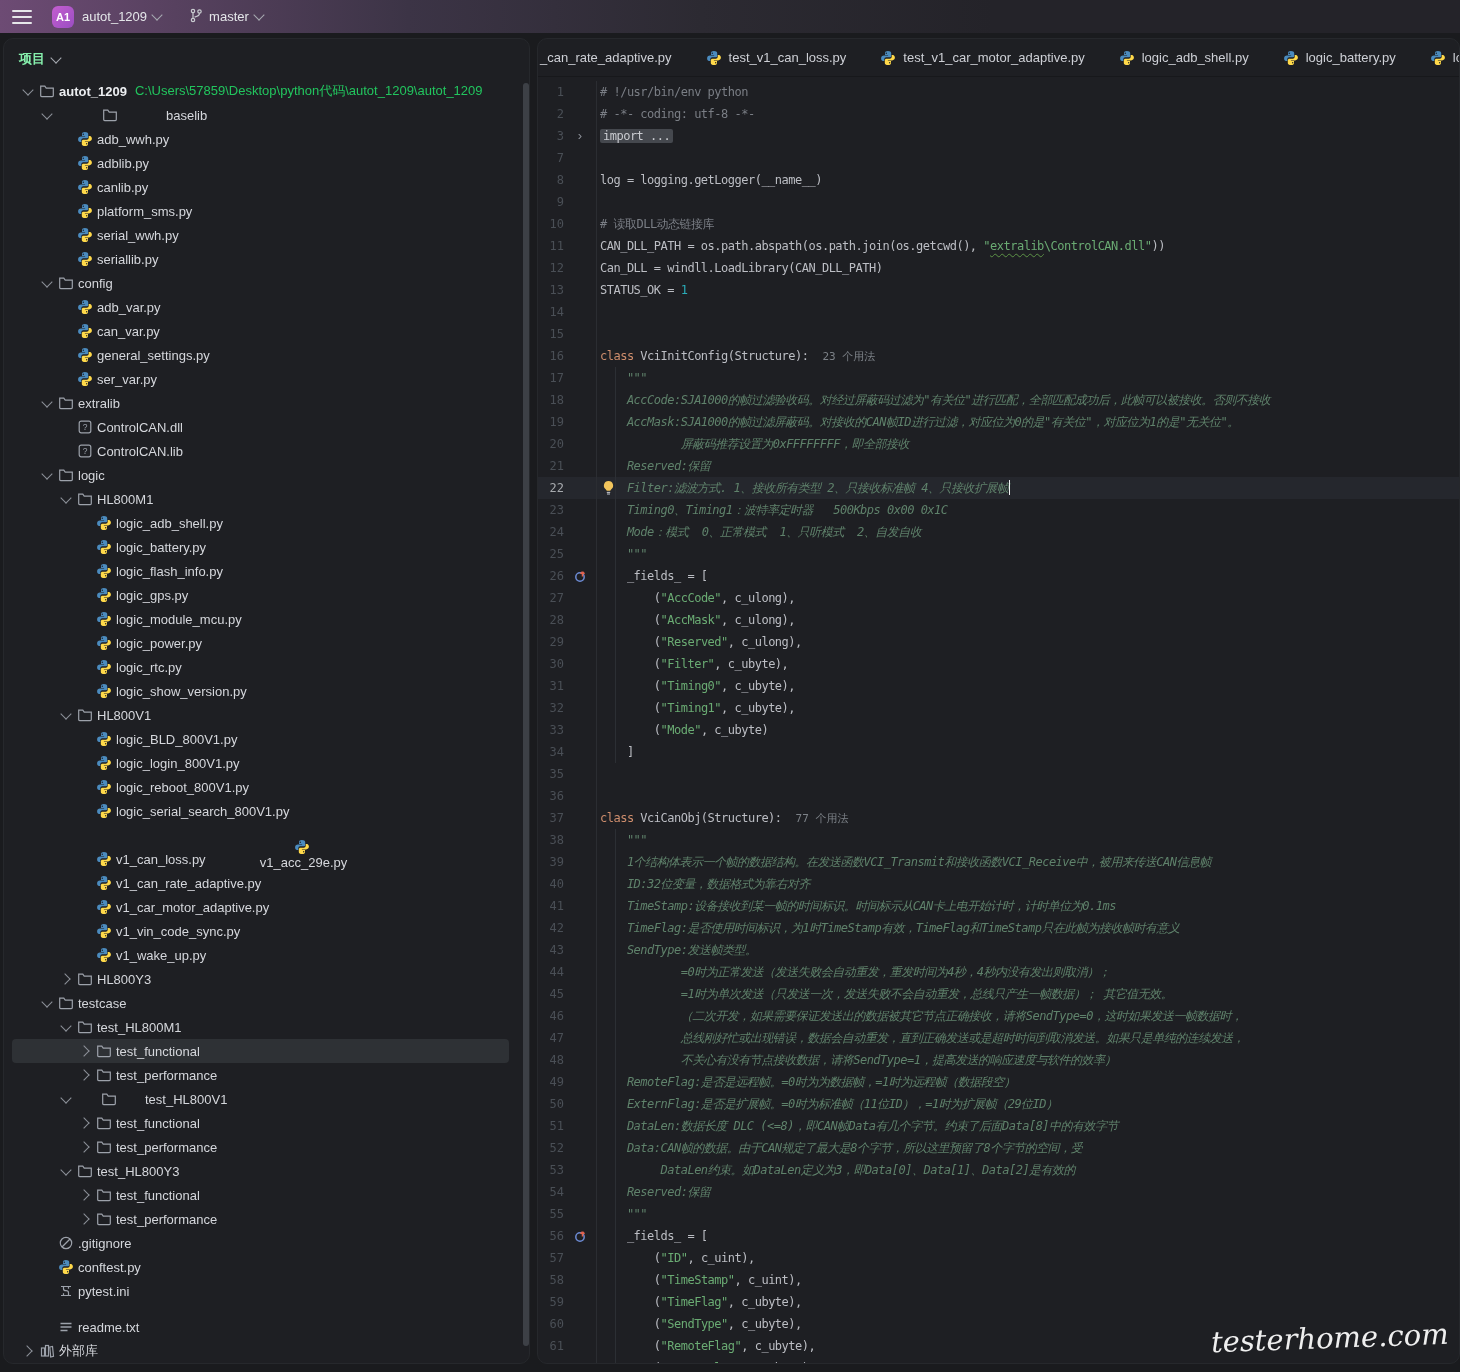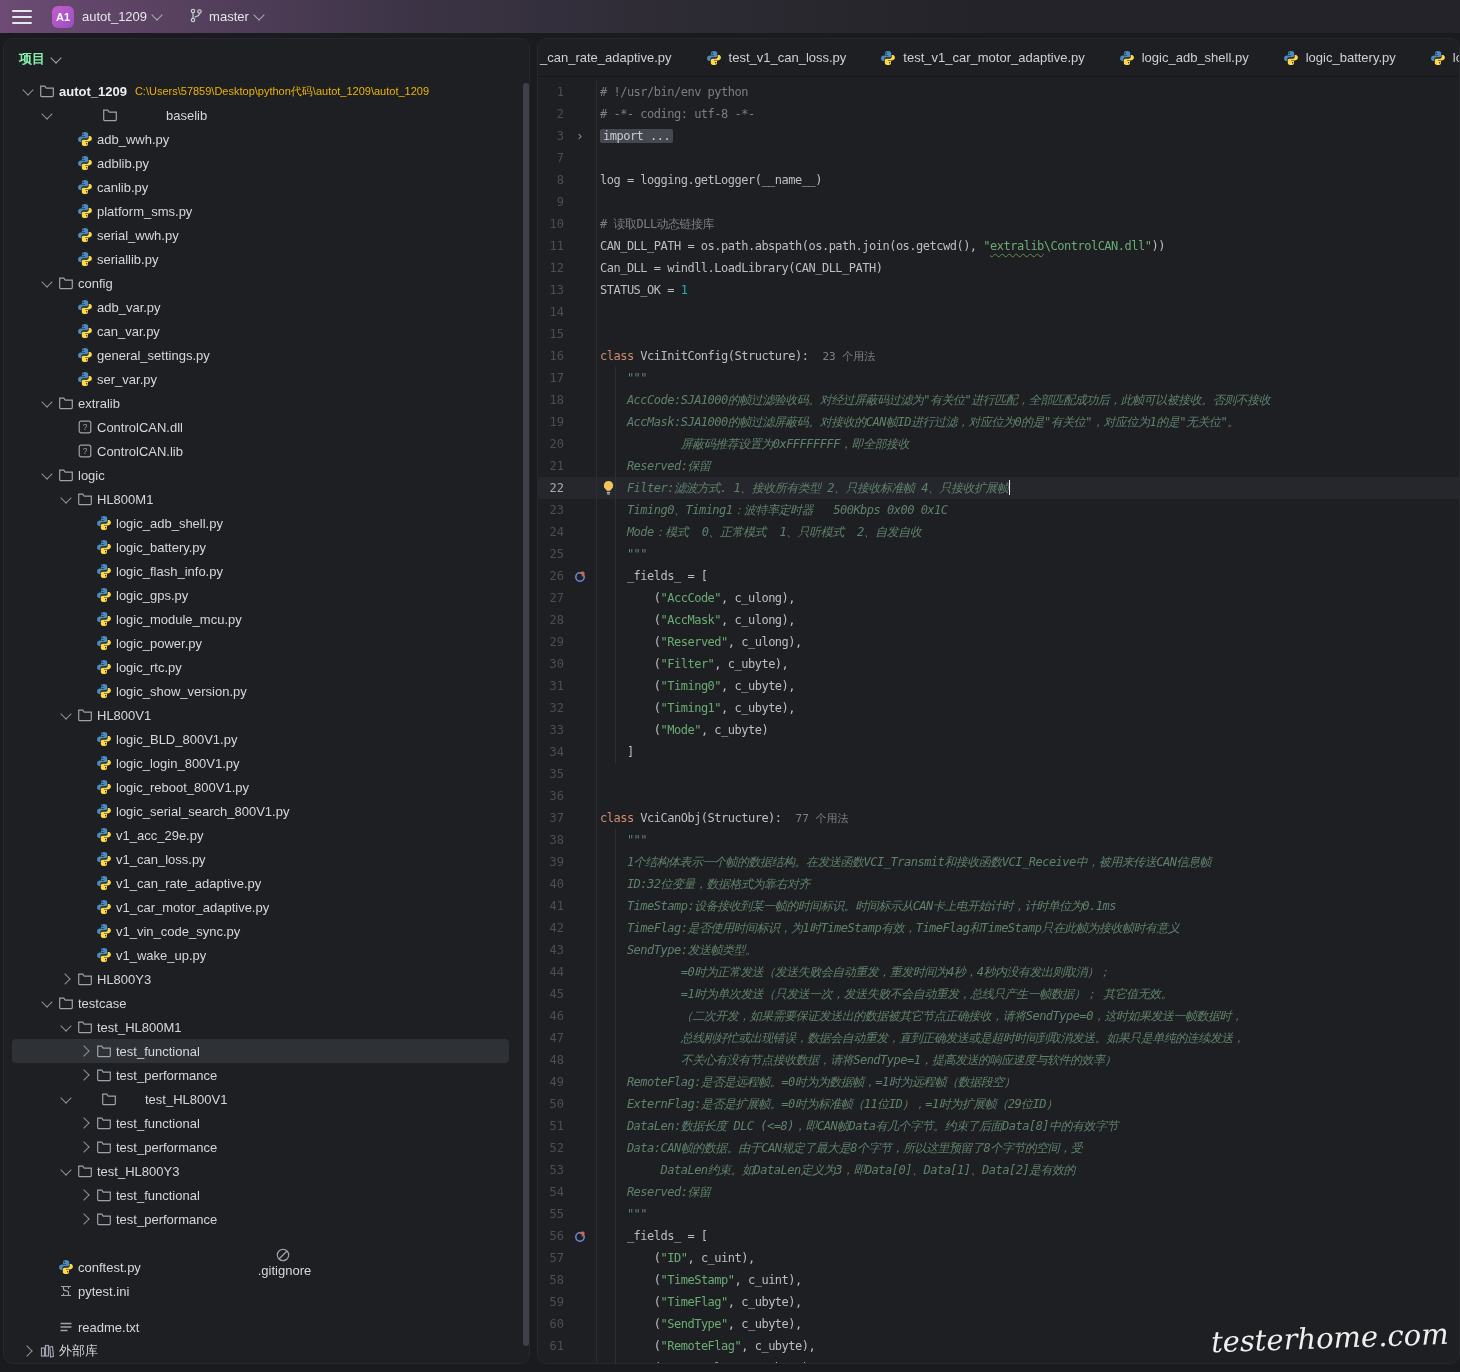"C:\Users\57859\Desktop\python代码\autot_12" .trow .path { color: #eab308 -> #22c55e; font-size: 11px -> 13px }
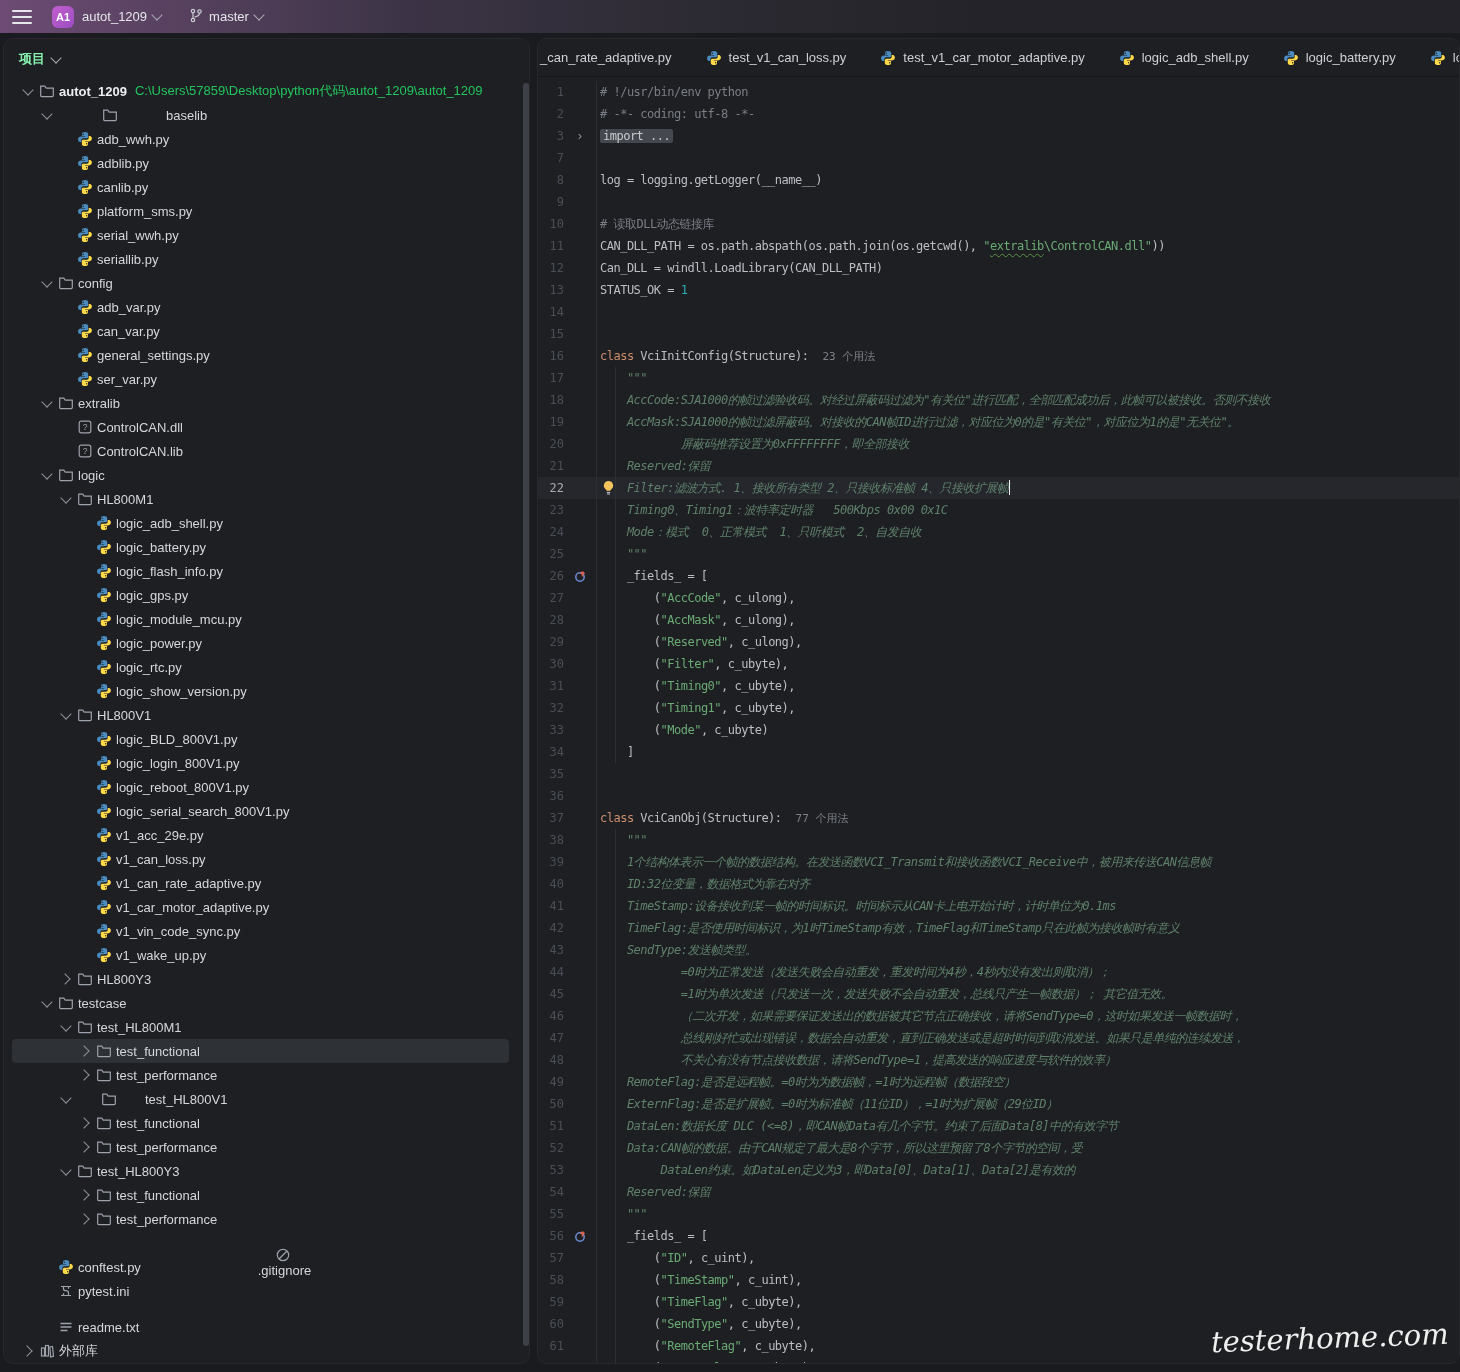"v1_acc_29e.py" div.trow { flex-direction: none -> column }
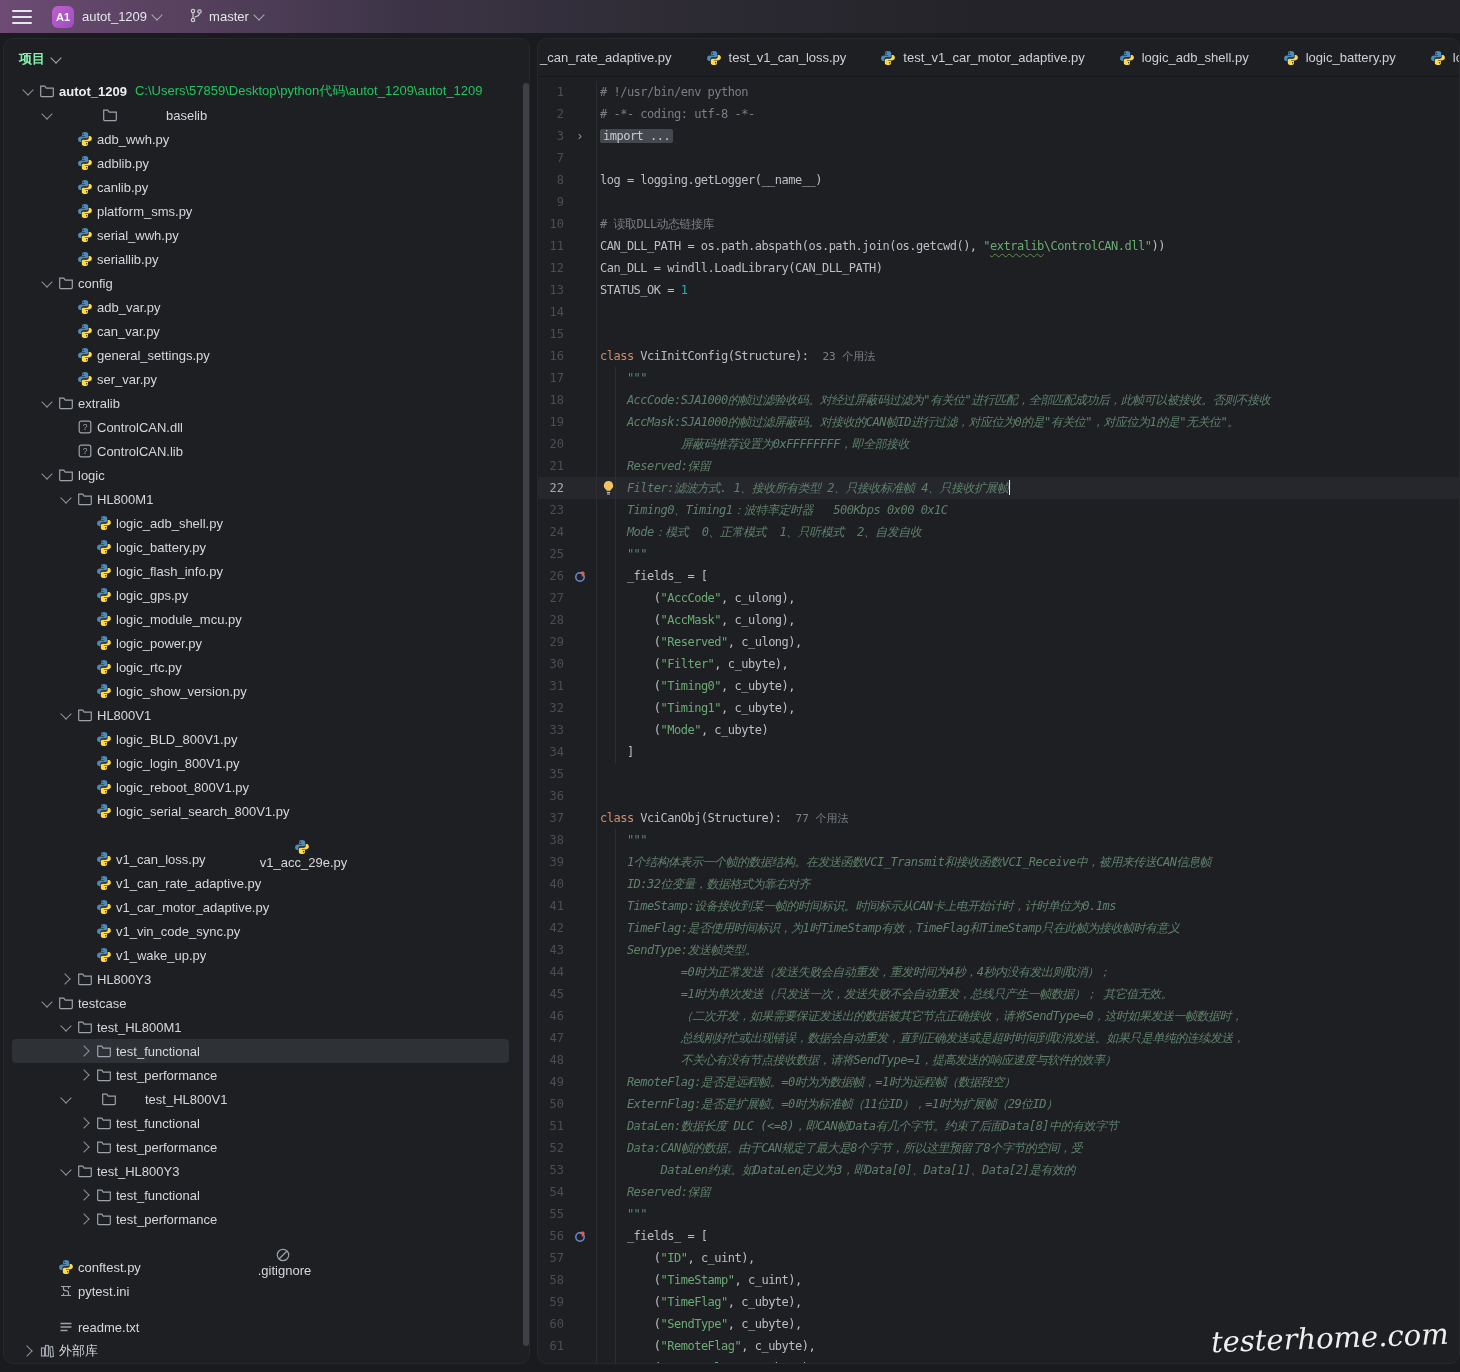".gitignore" div.trow { flex-direction: column -> none }
